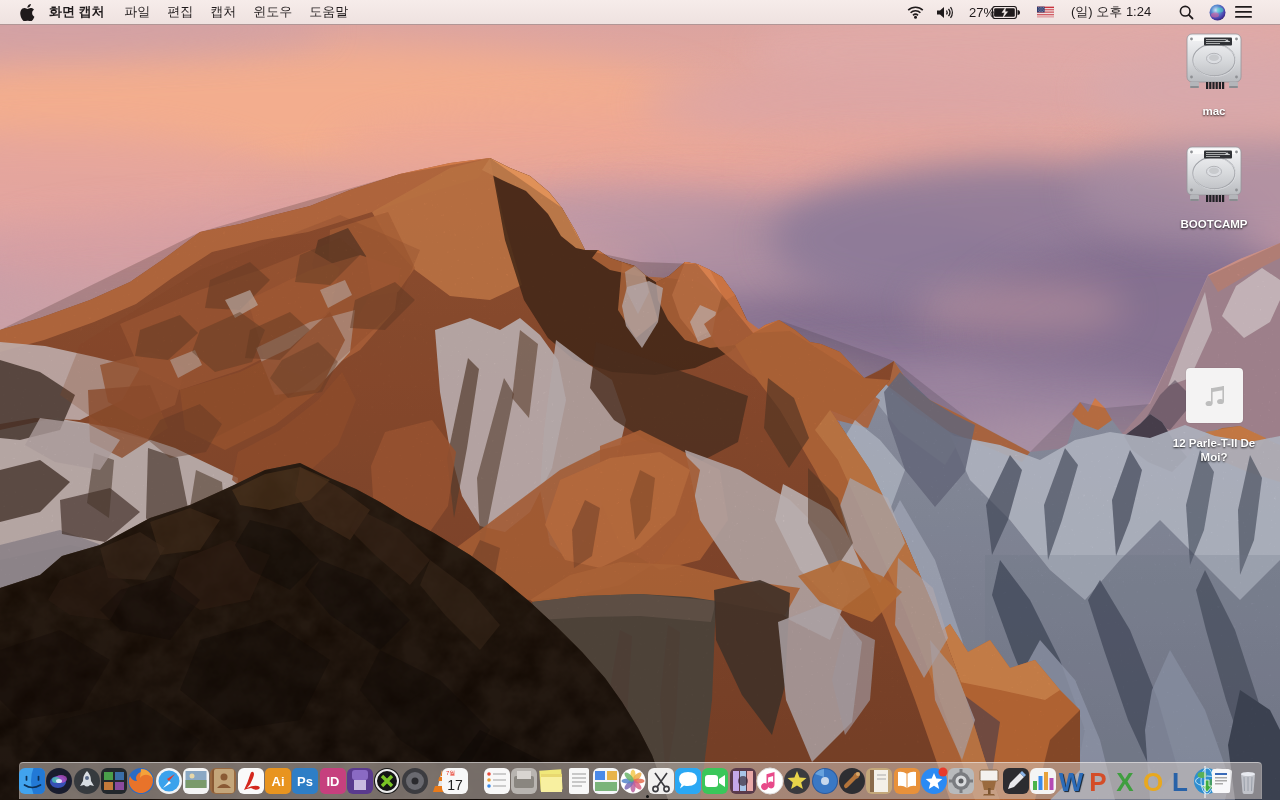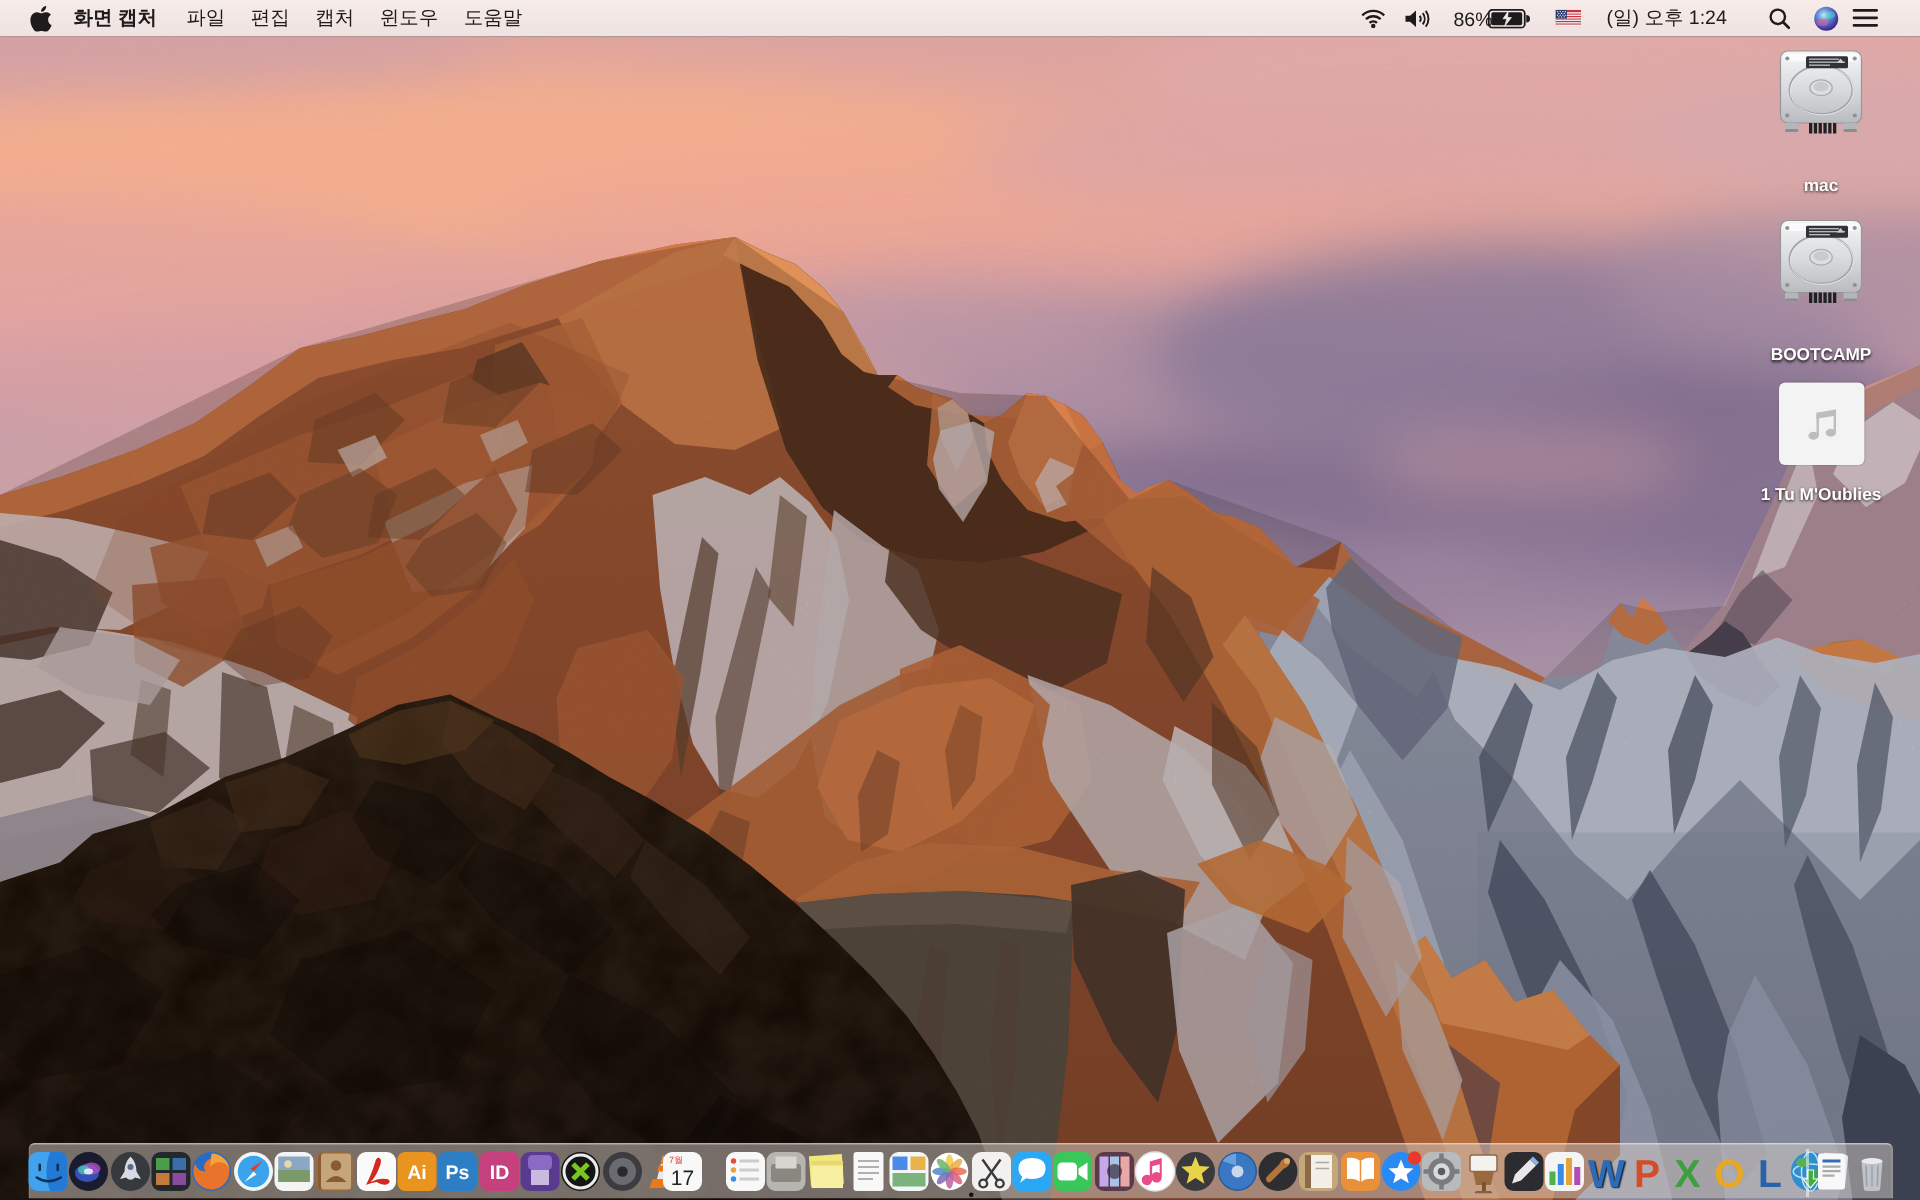"86%" span.ra { text: 86% -> 27% }
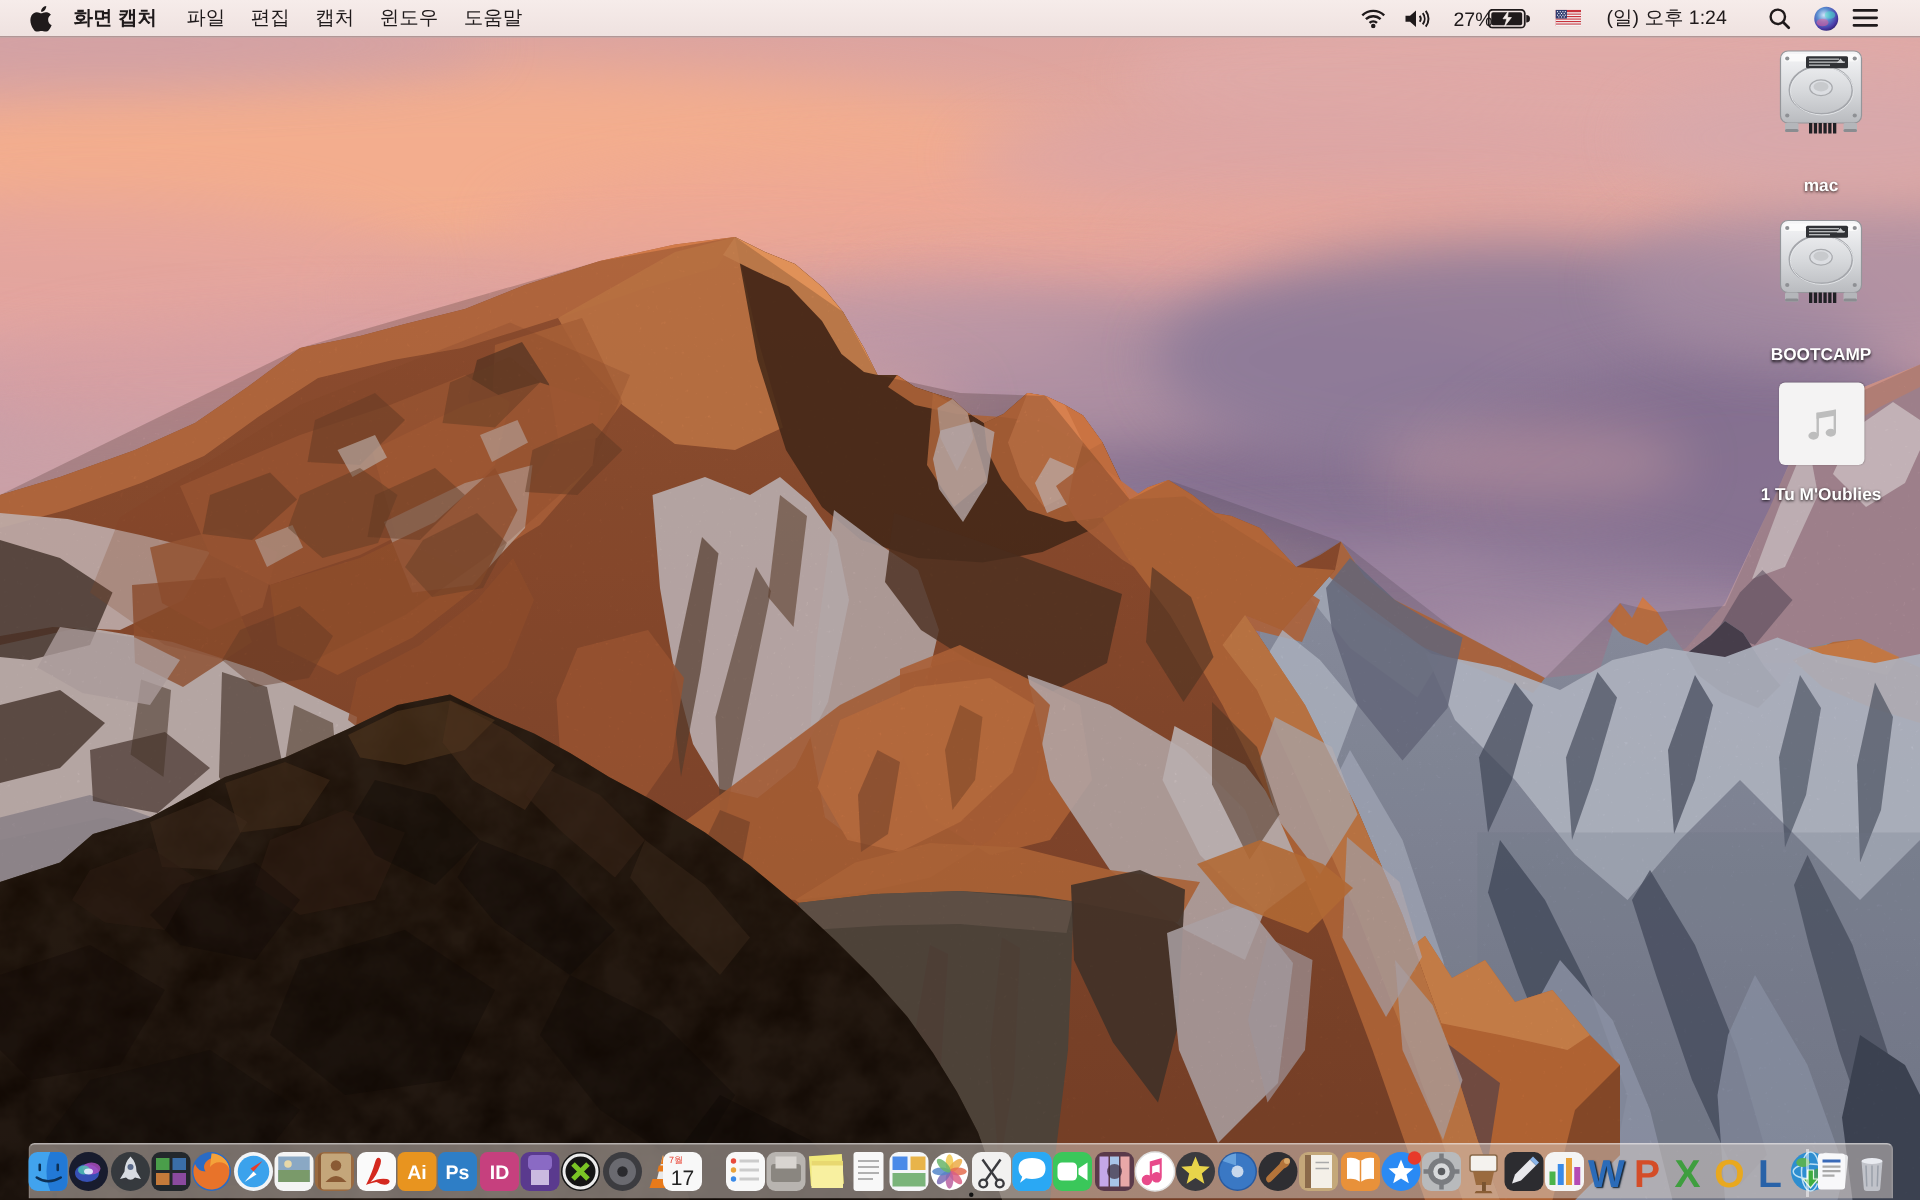"mac" .dlabel { margin-top: 18px -> 6px }
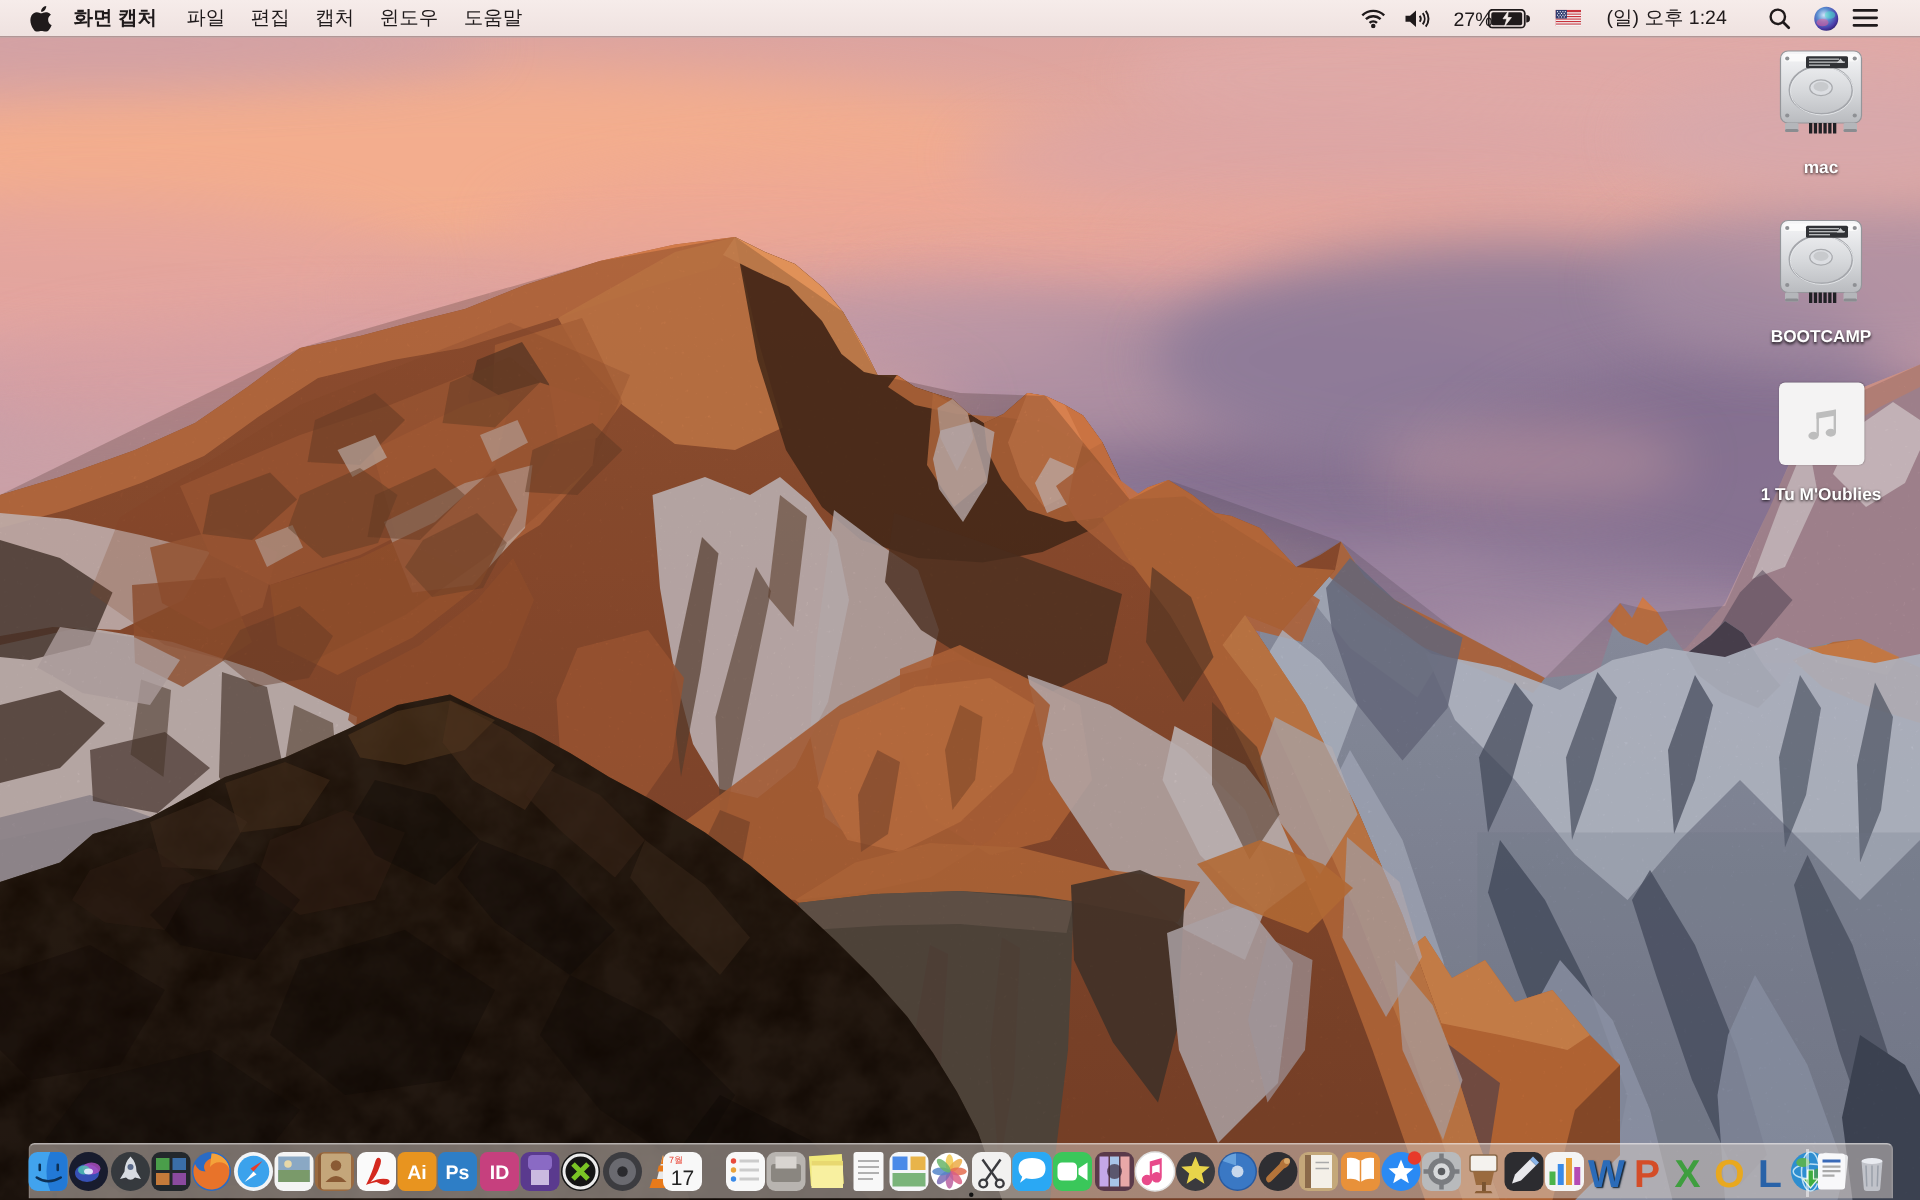"1 Tu M'Oublies" div.dicon { html: <div> <div> <svg> <g> <ellipse></ellipse> <ellipse></ellipse> <rect></rect> <rect></rect> <path></path> </g> </svg> </div> <div>1 Tu M'Oublies</div> </div> -> none }
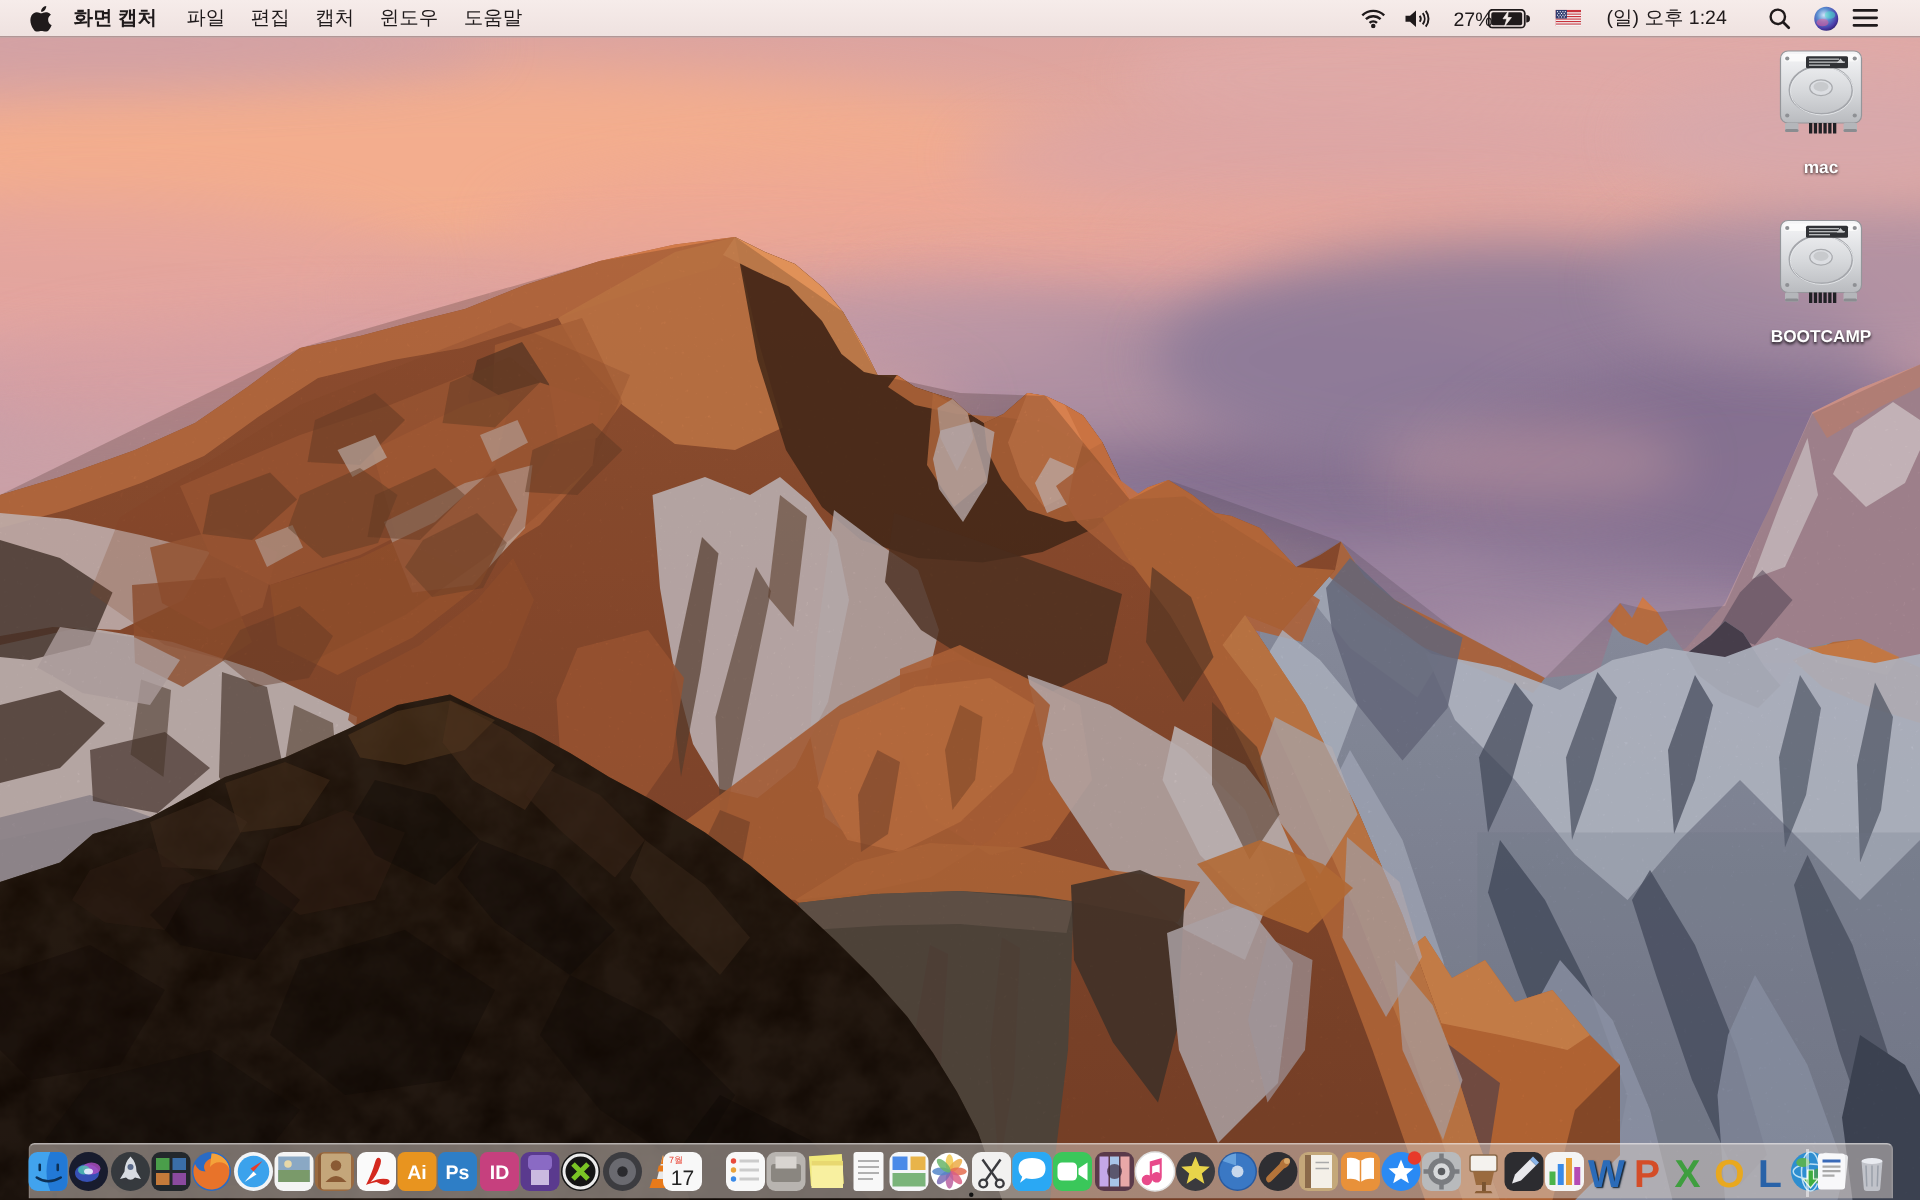"12 Parle-T-Il De" div.dicon { html: none -> <div> <div> <svg> <g> <ellipse></ellipse> <ellipse></ellipse> <rect></rect> <rect></rect> <path></path> </g> </svg> </div> <div>12 Parle-T-Il De<br>Moi?</div> </div> }
